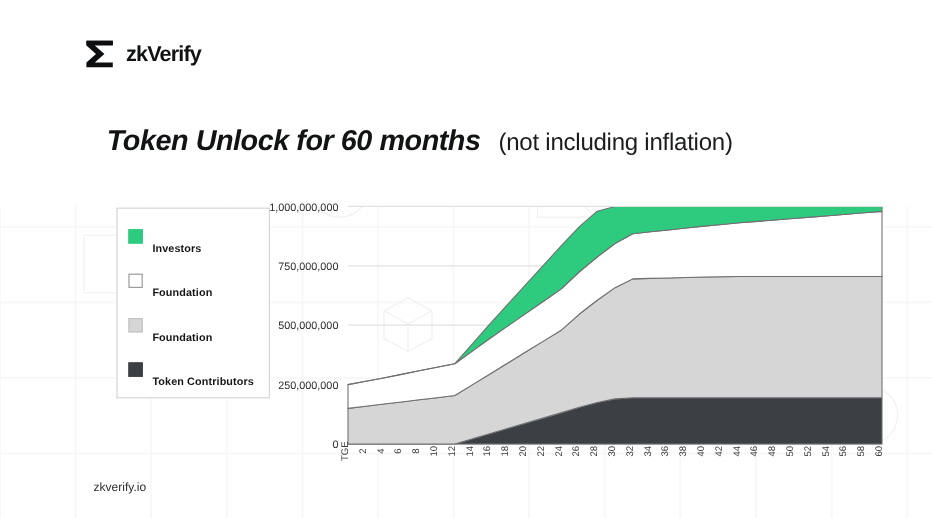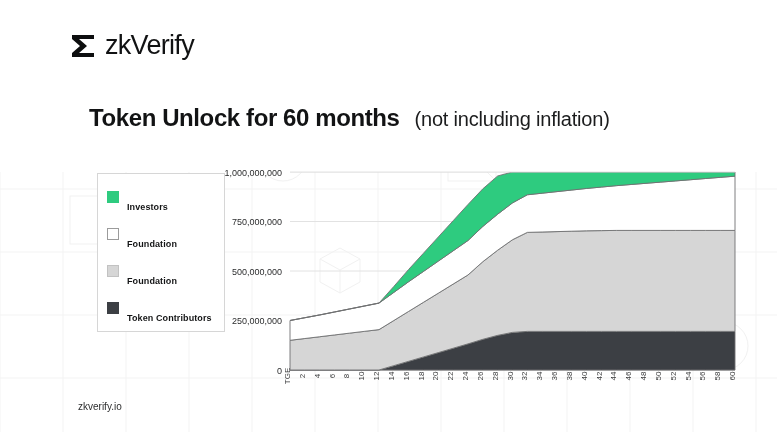"zkVerify" #brand .wordmark { font-size: 27px -> 18px; font-weight: normal -> bold }
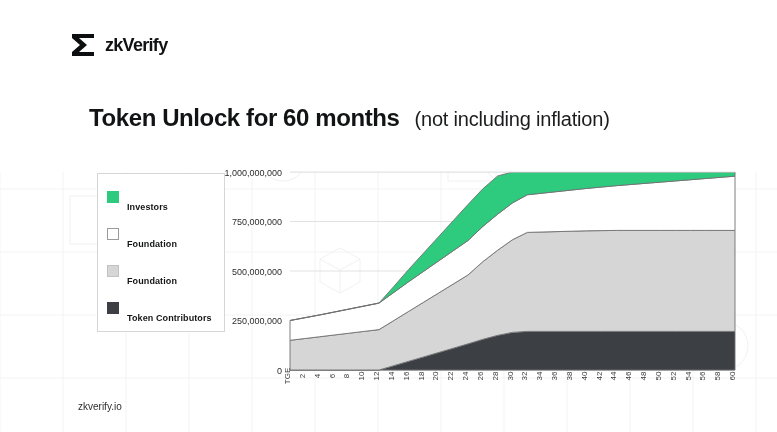"Token Unlock for 60 months" #title-main { font-style: none -> italic }
